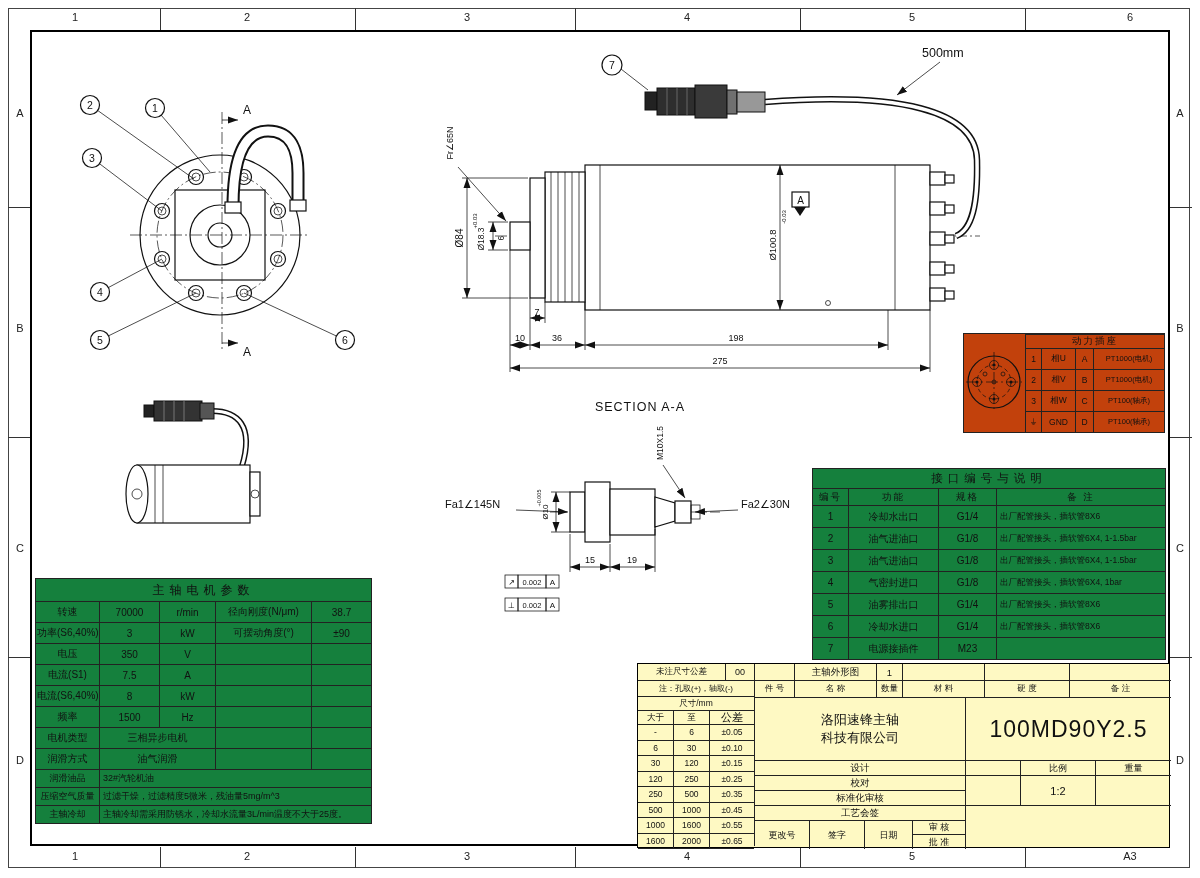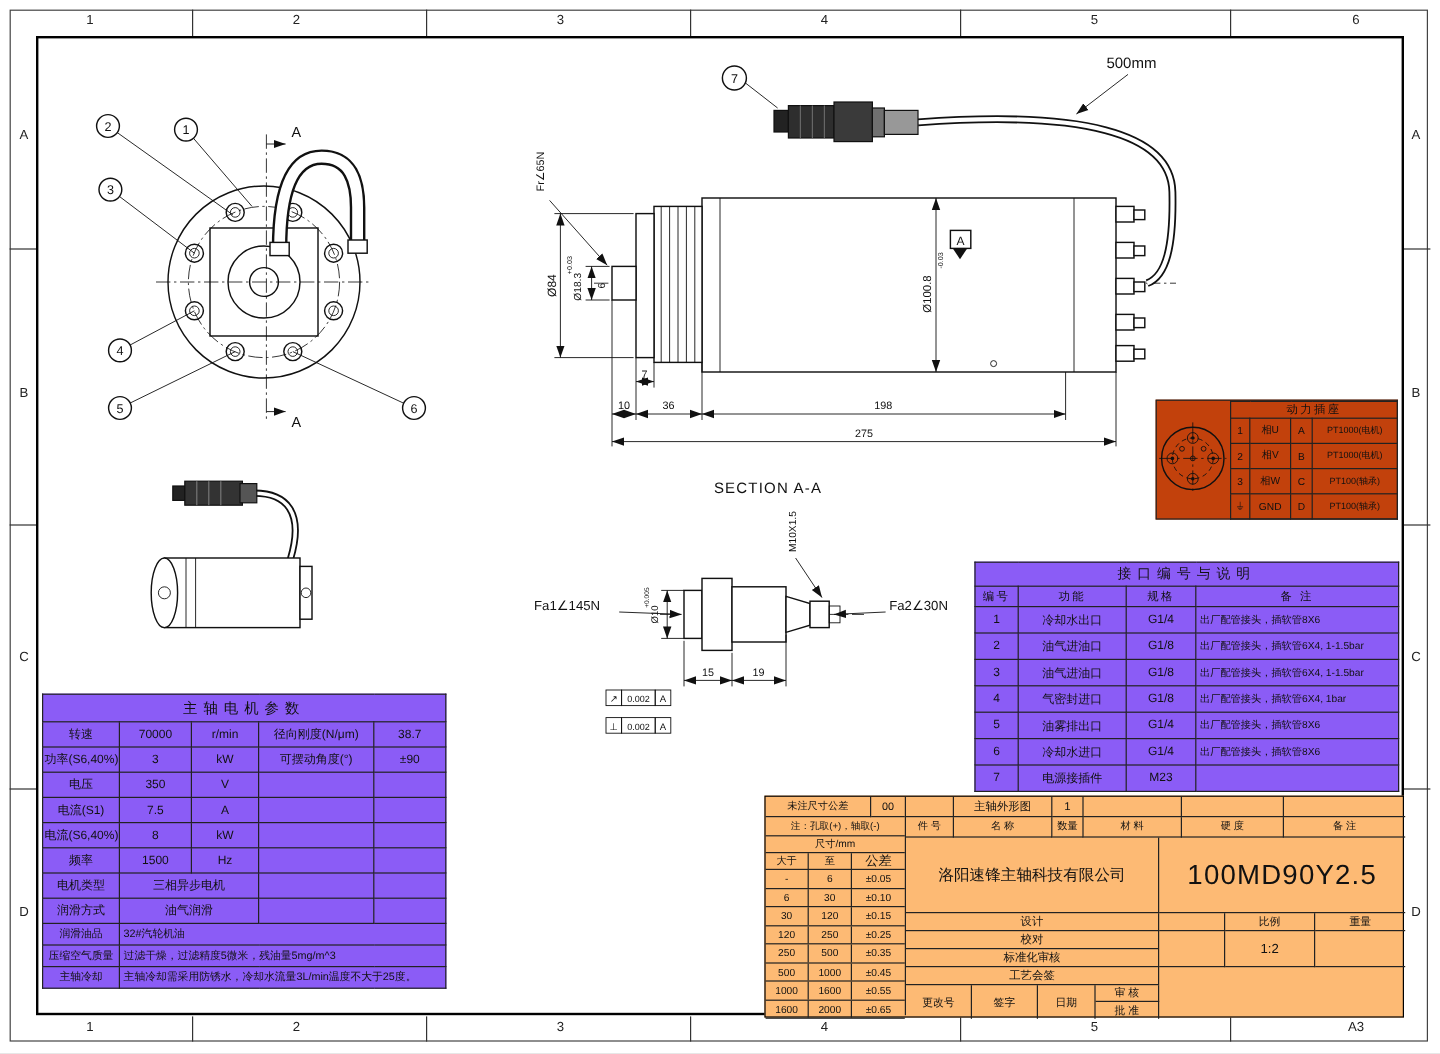"接口编号与说明" .tbl { background: #8b5cf6 -> #15803d }
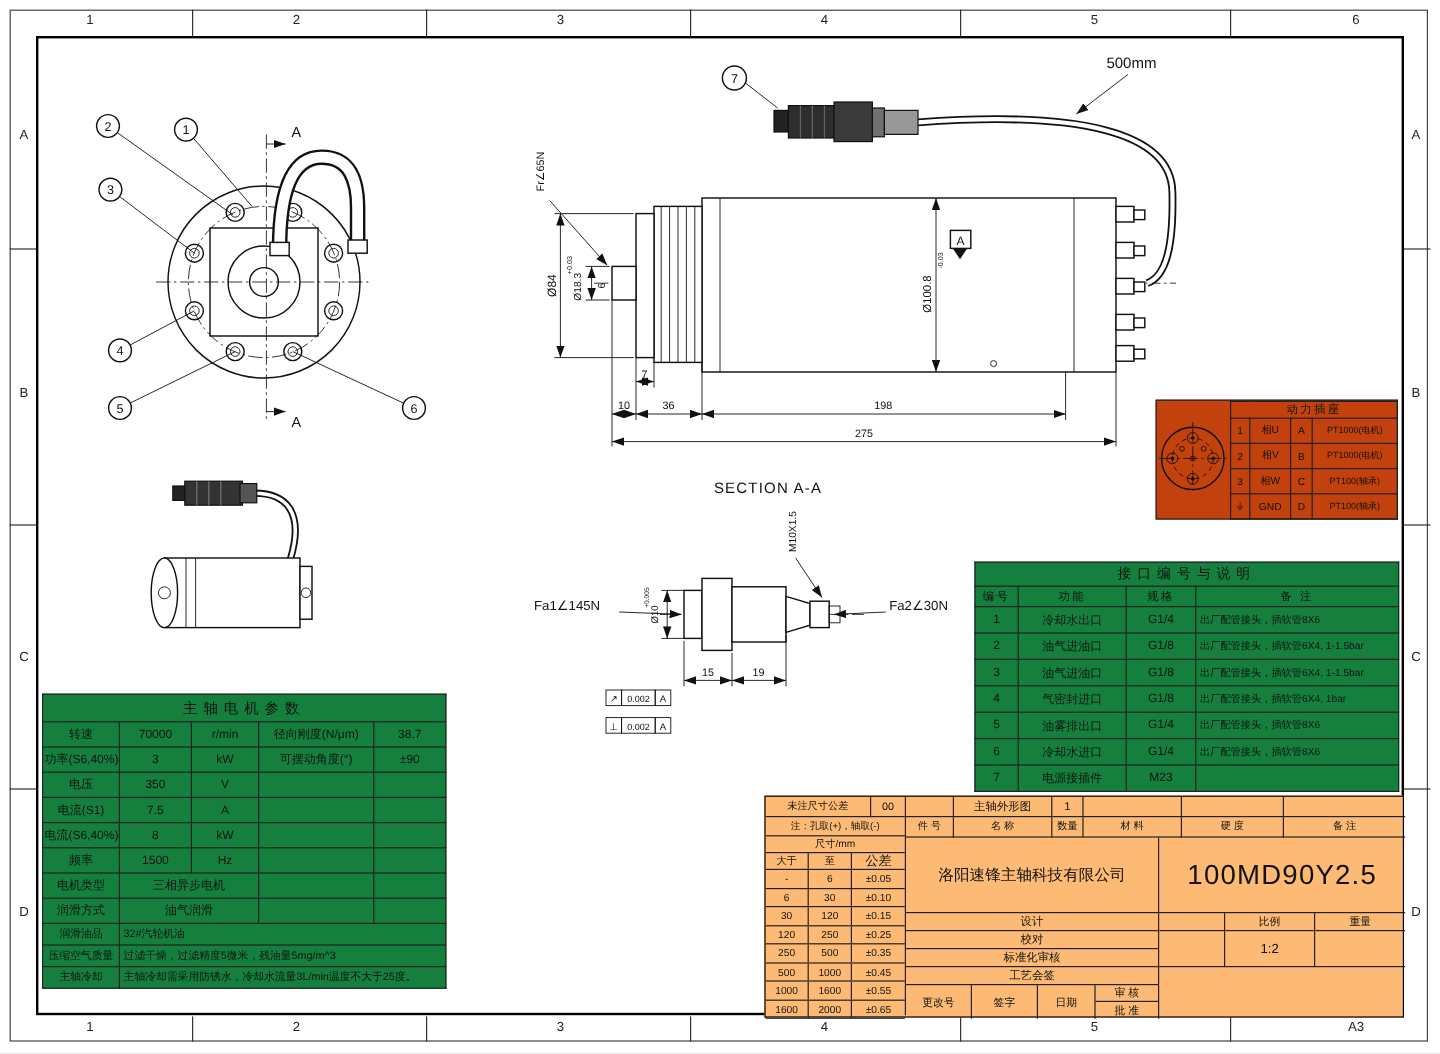"未注尺寸公差" .tb { background: #fdba74 -> #fef9c3 }
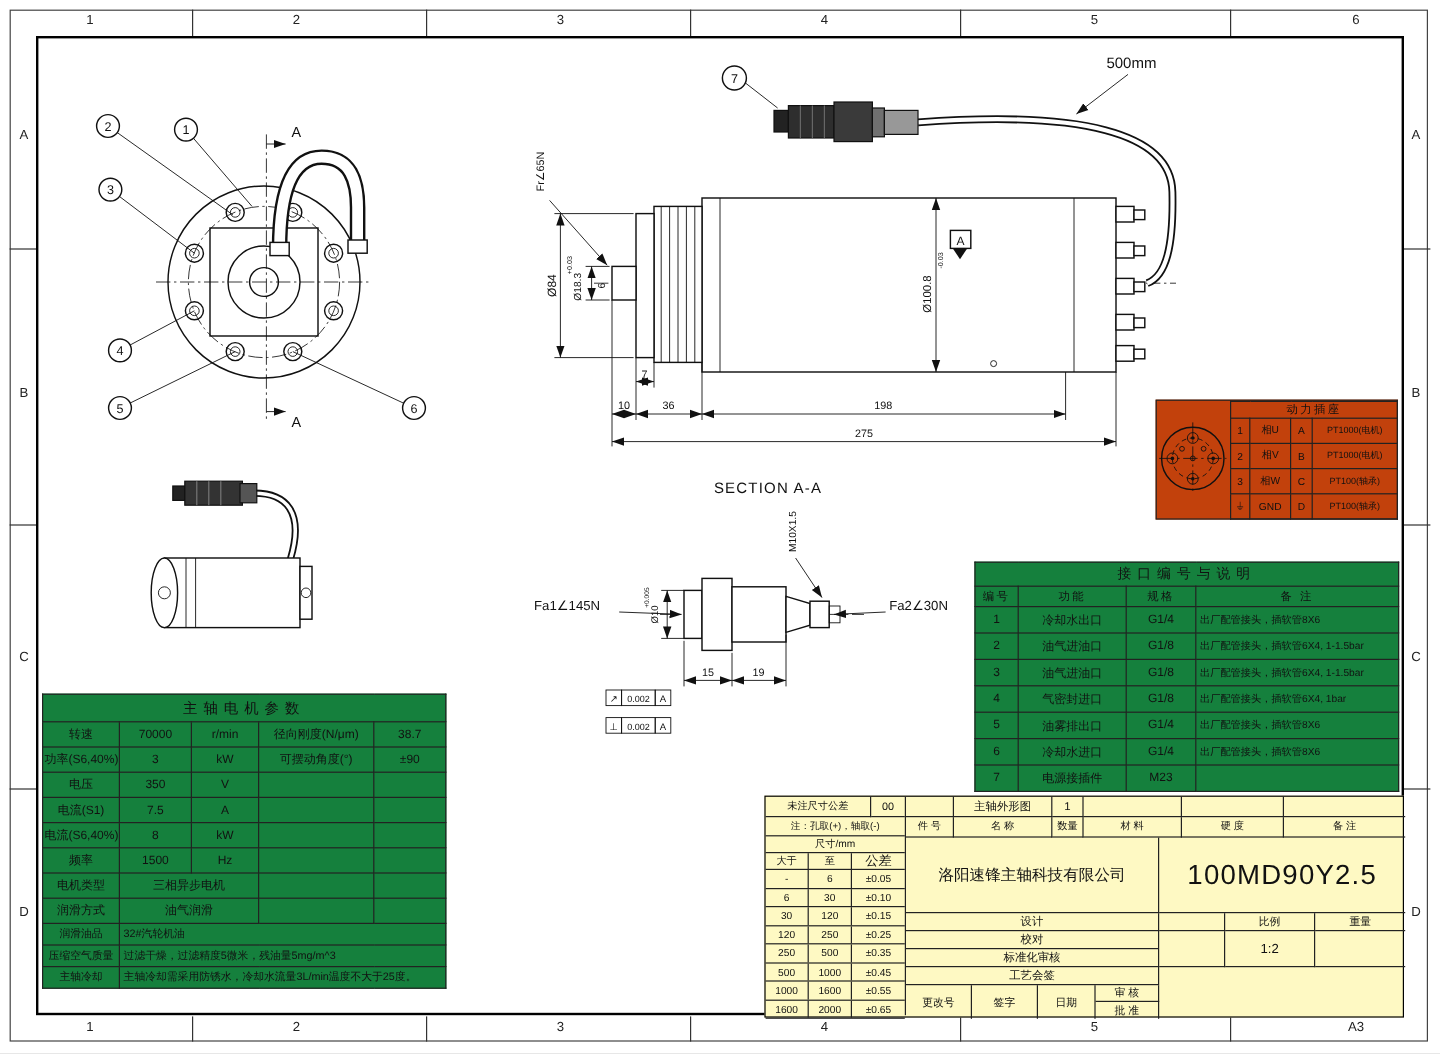"洛阳速锋主轴" div.tbc { flex-direction: row -> column }
